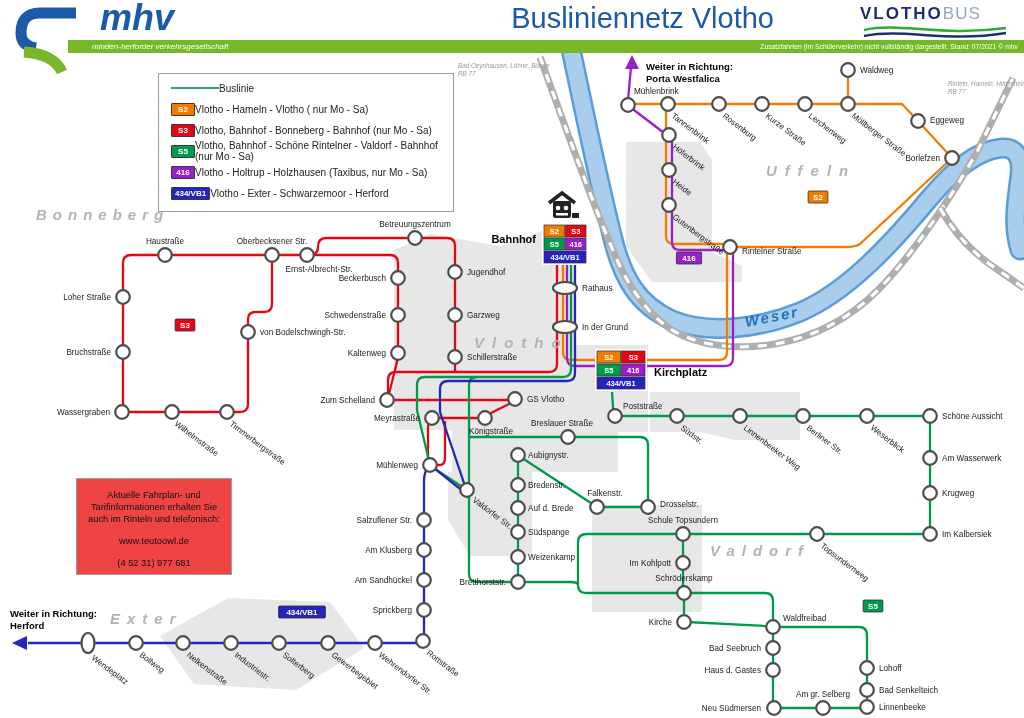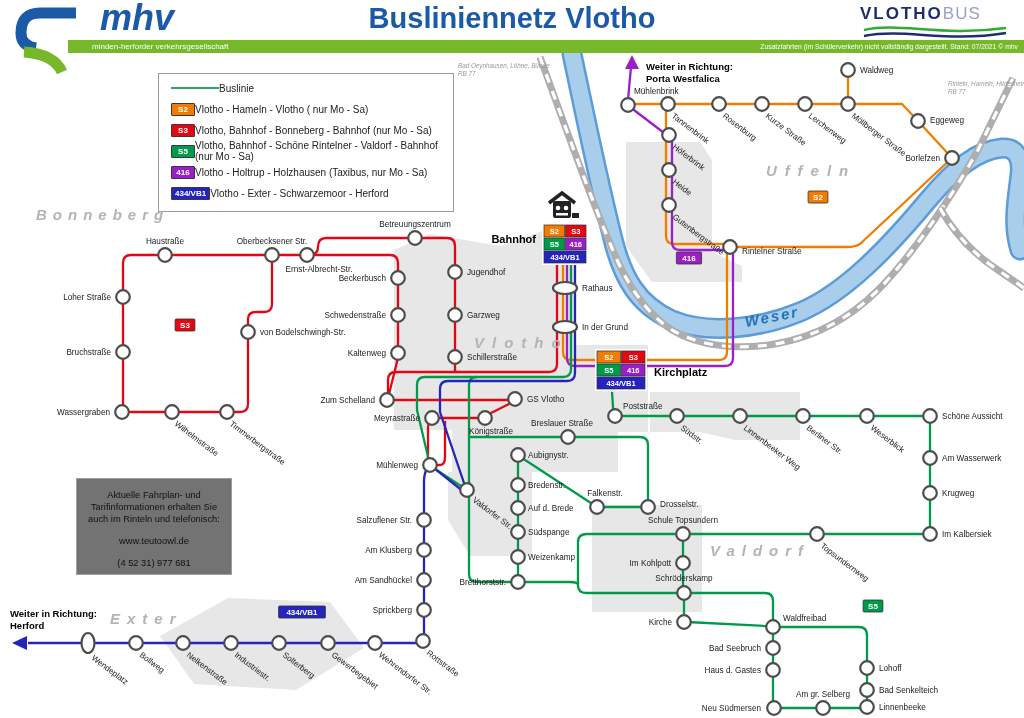"Busliniennetz Vlotho" .title { font-weight: bold -> normal; text-align: center -> right }
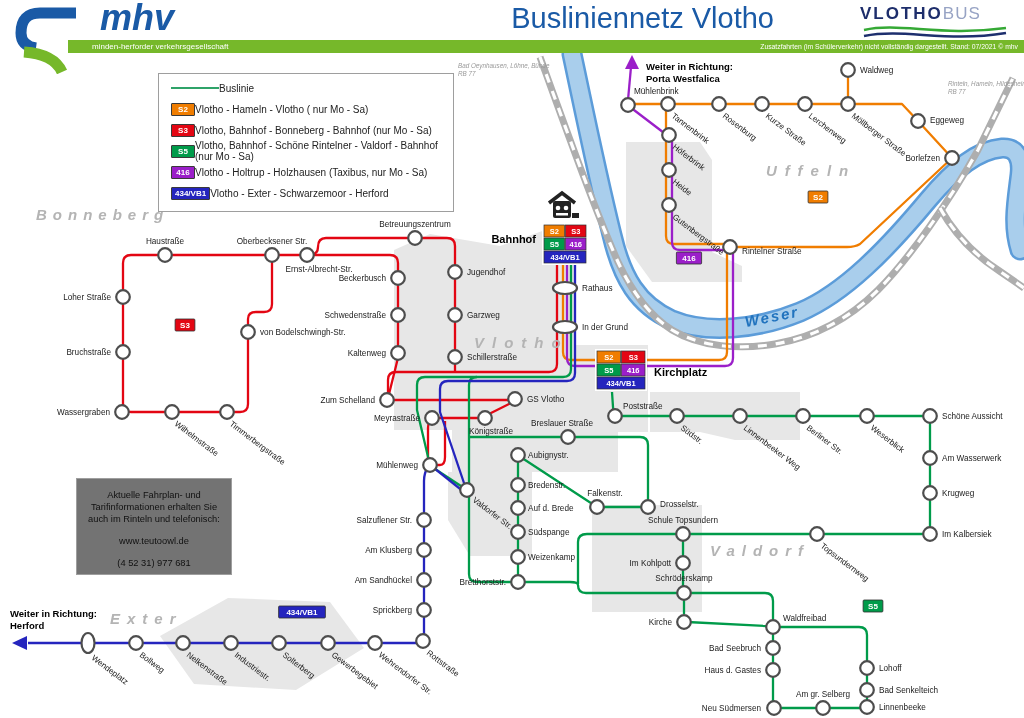"minden-herforder verkehrsgesellschaft" .mhv-sub { font-style: none -> italic }
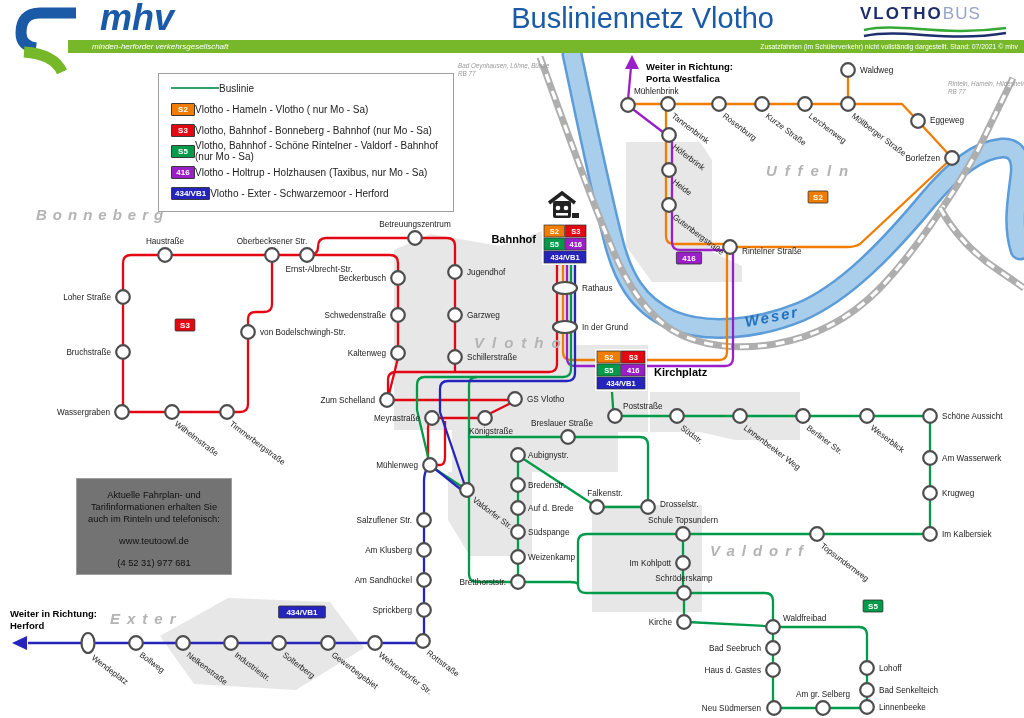"Aktuelle Fahrplan- und" .infobox { background: #737373 -> #ef4444 }
